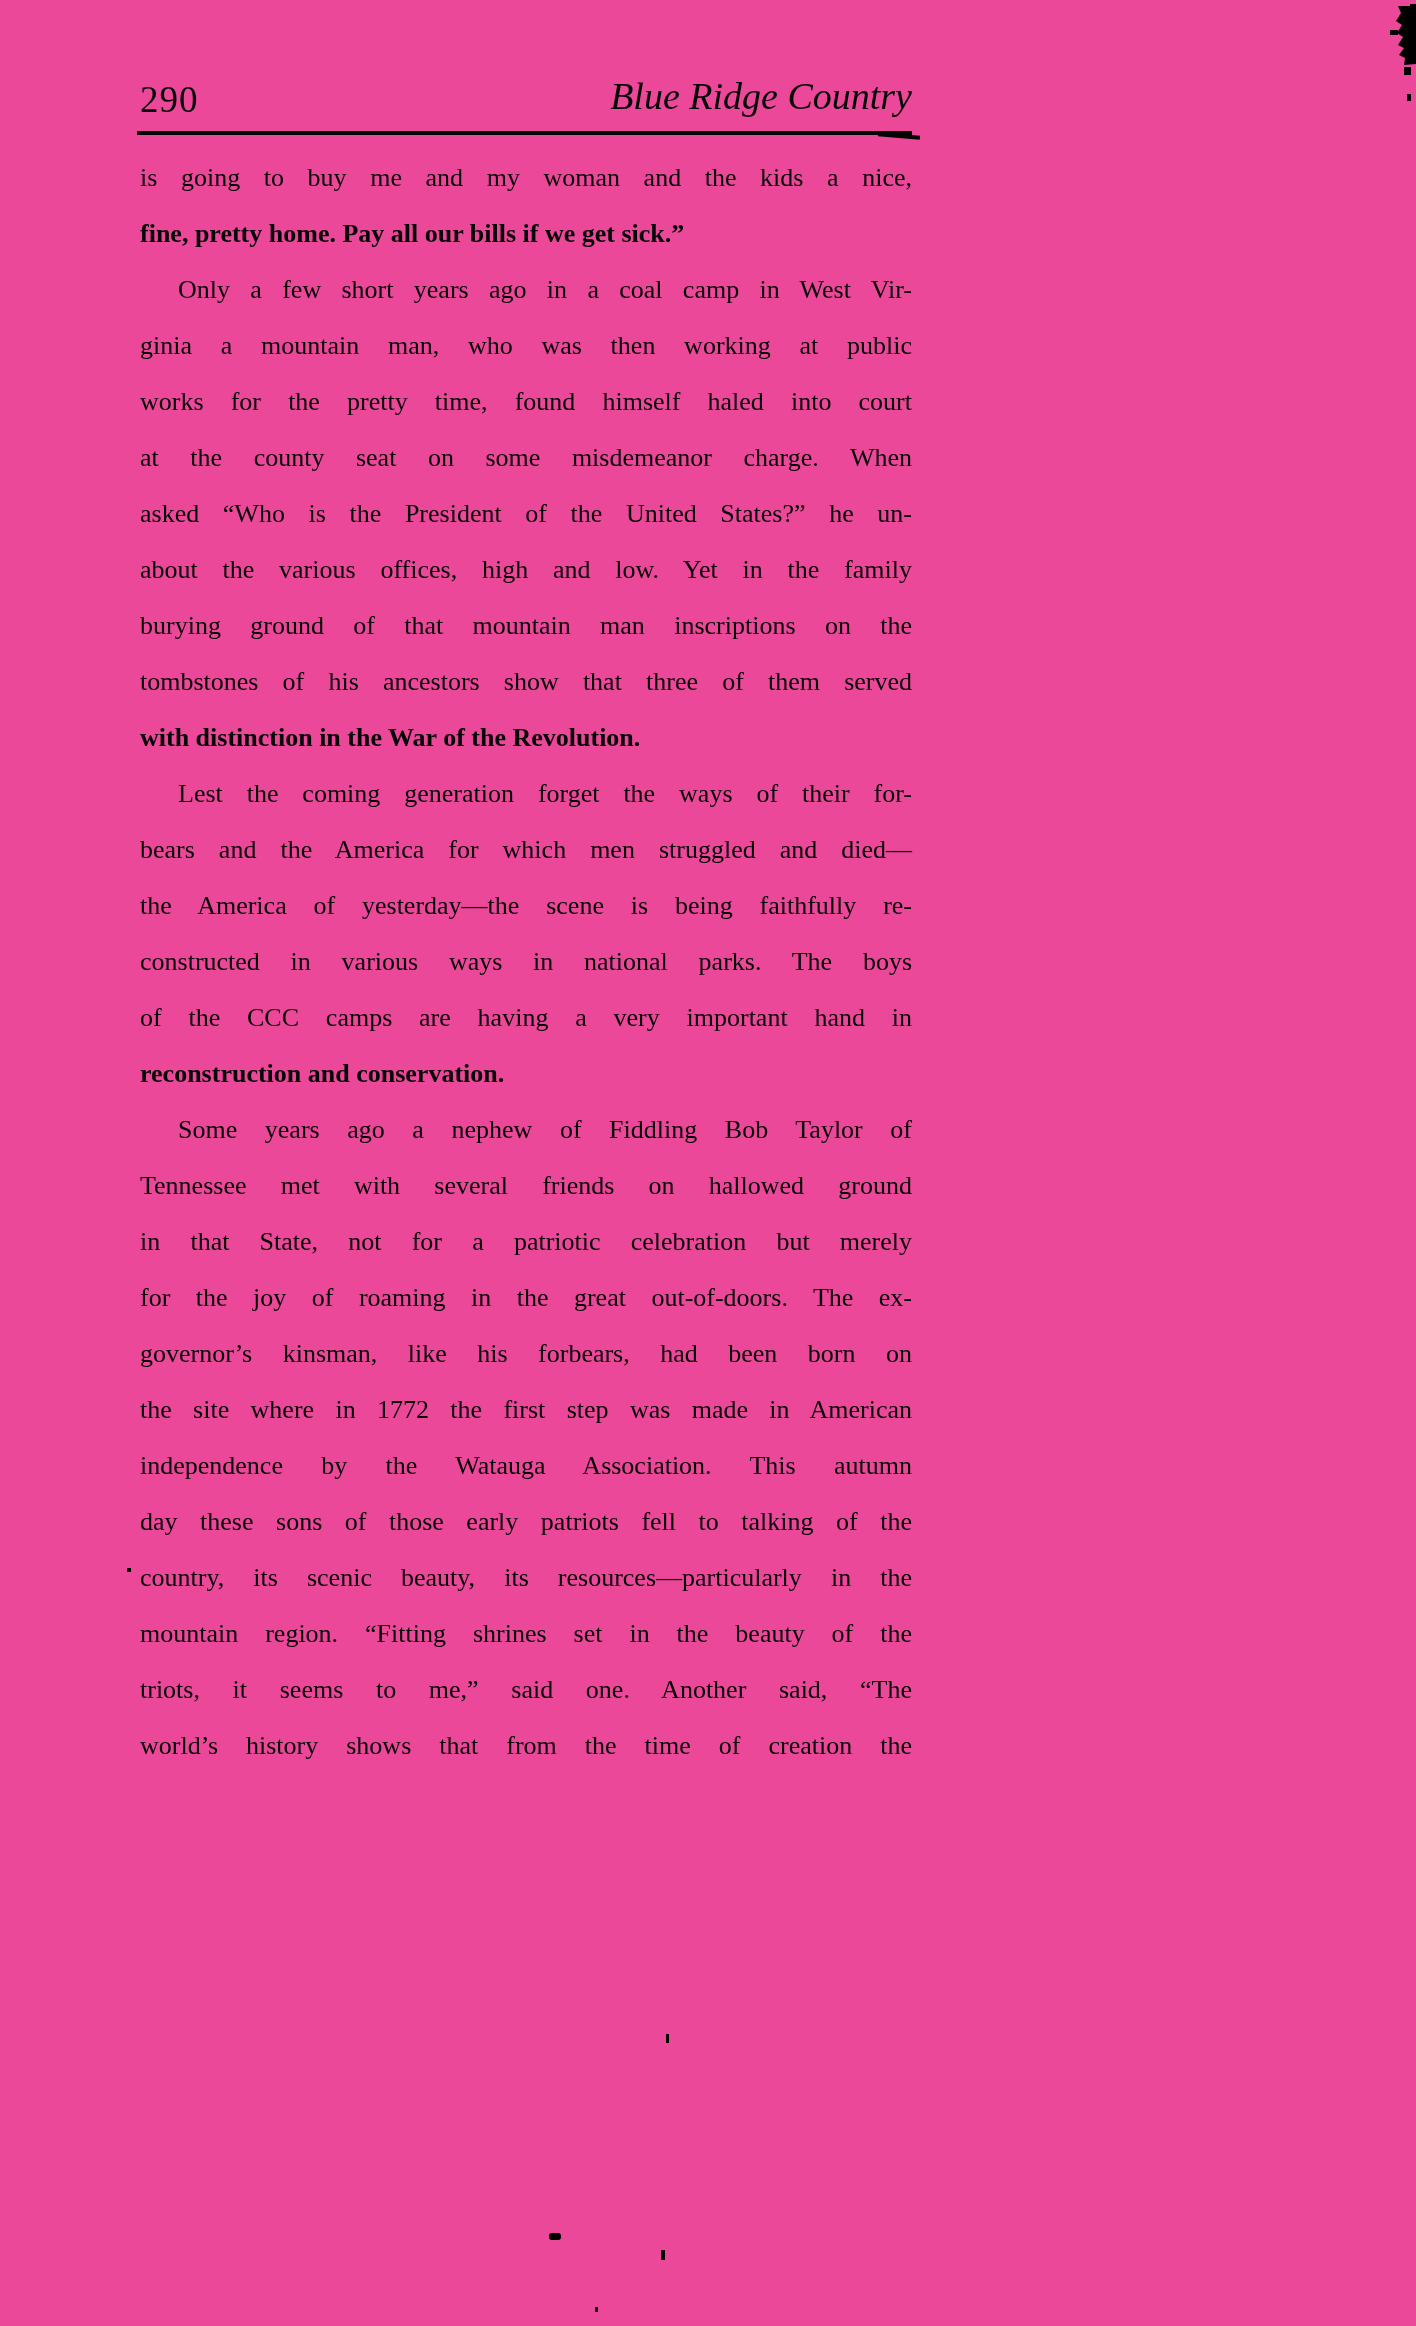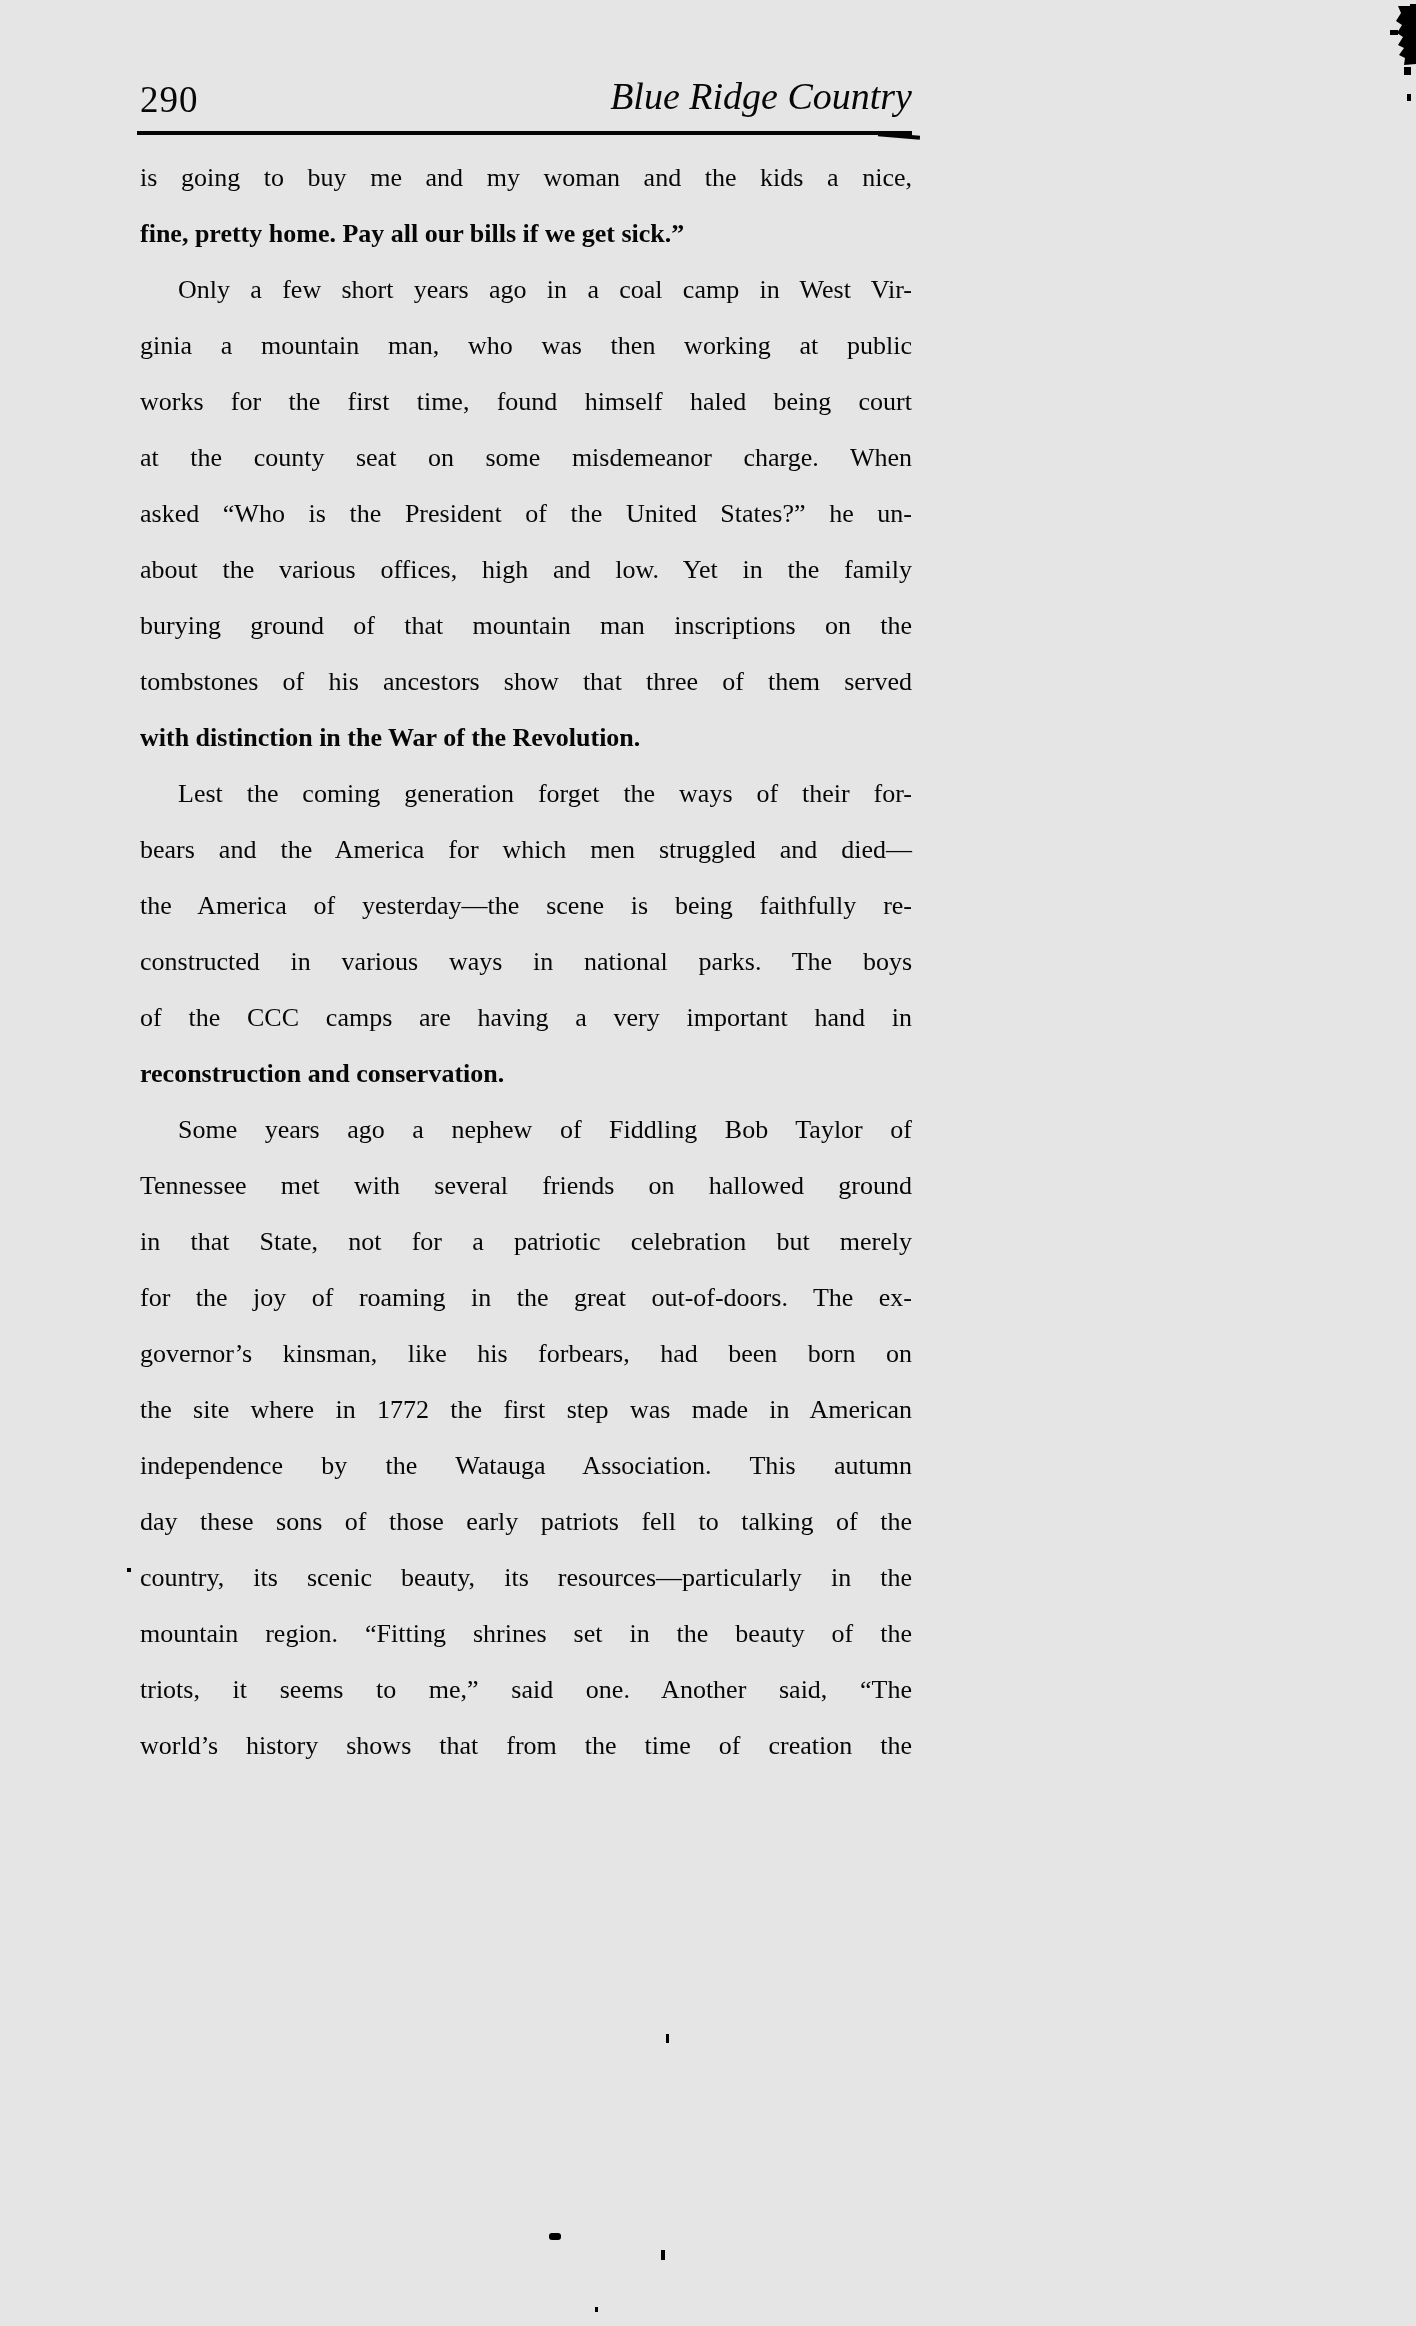"290" #page { background: #e5e5e5 -> #ec4899 }
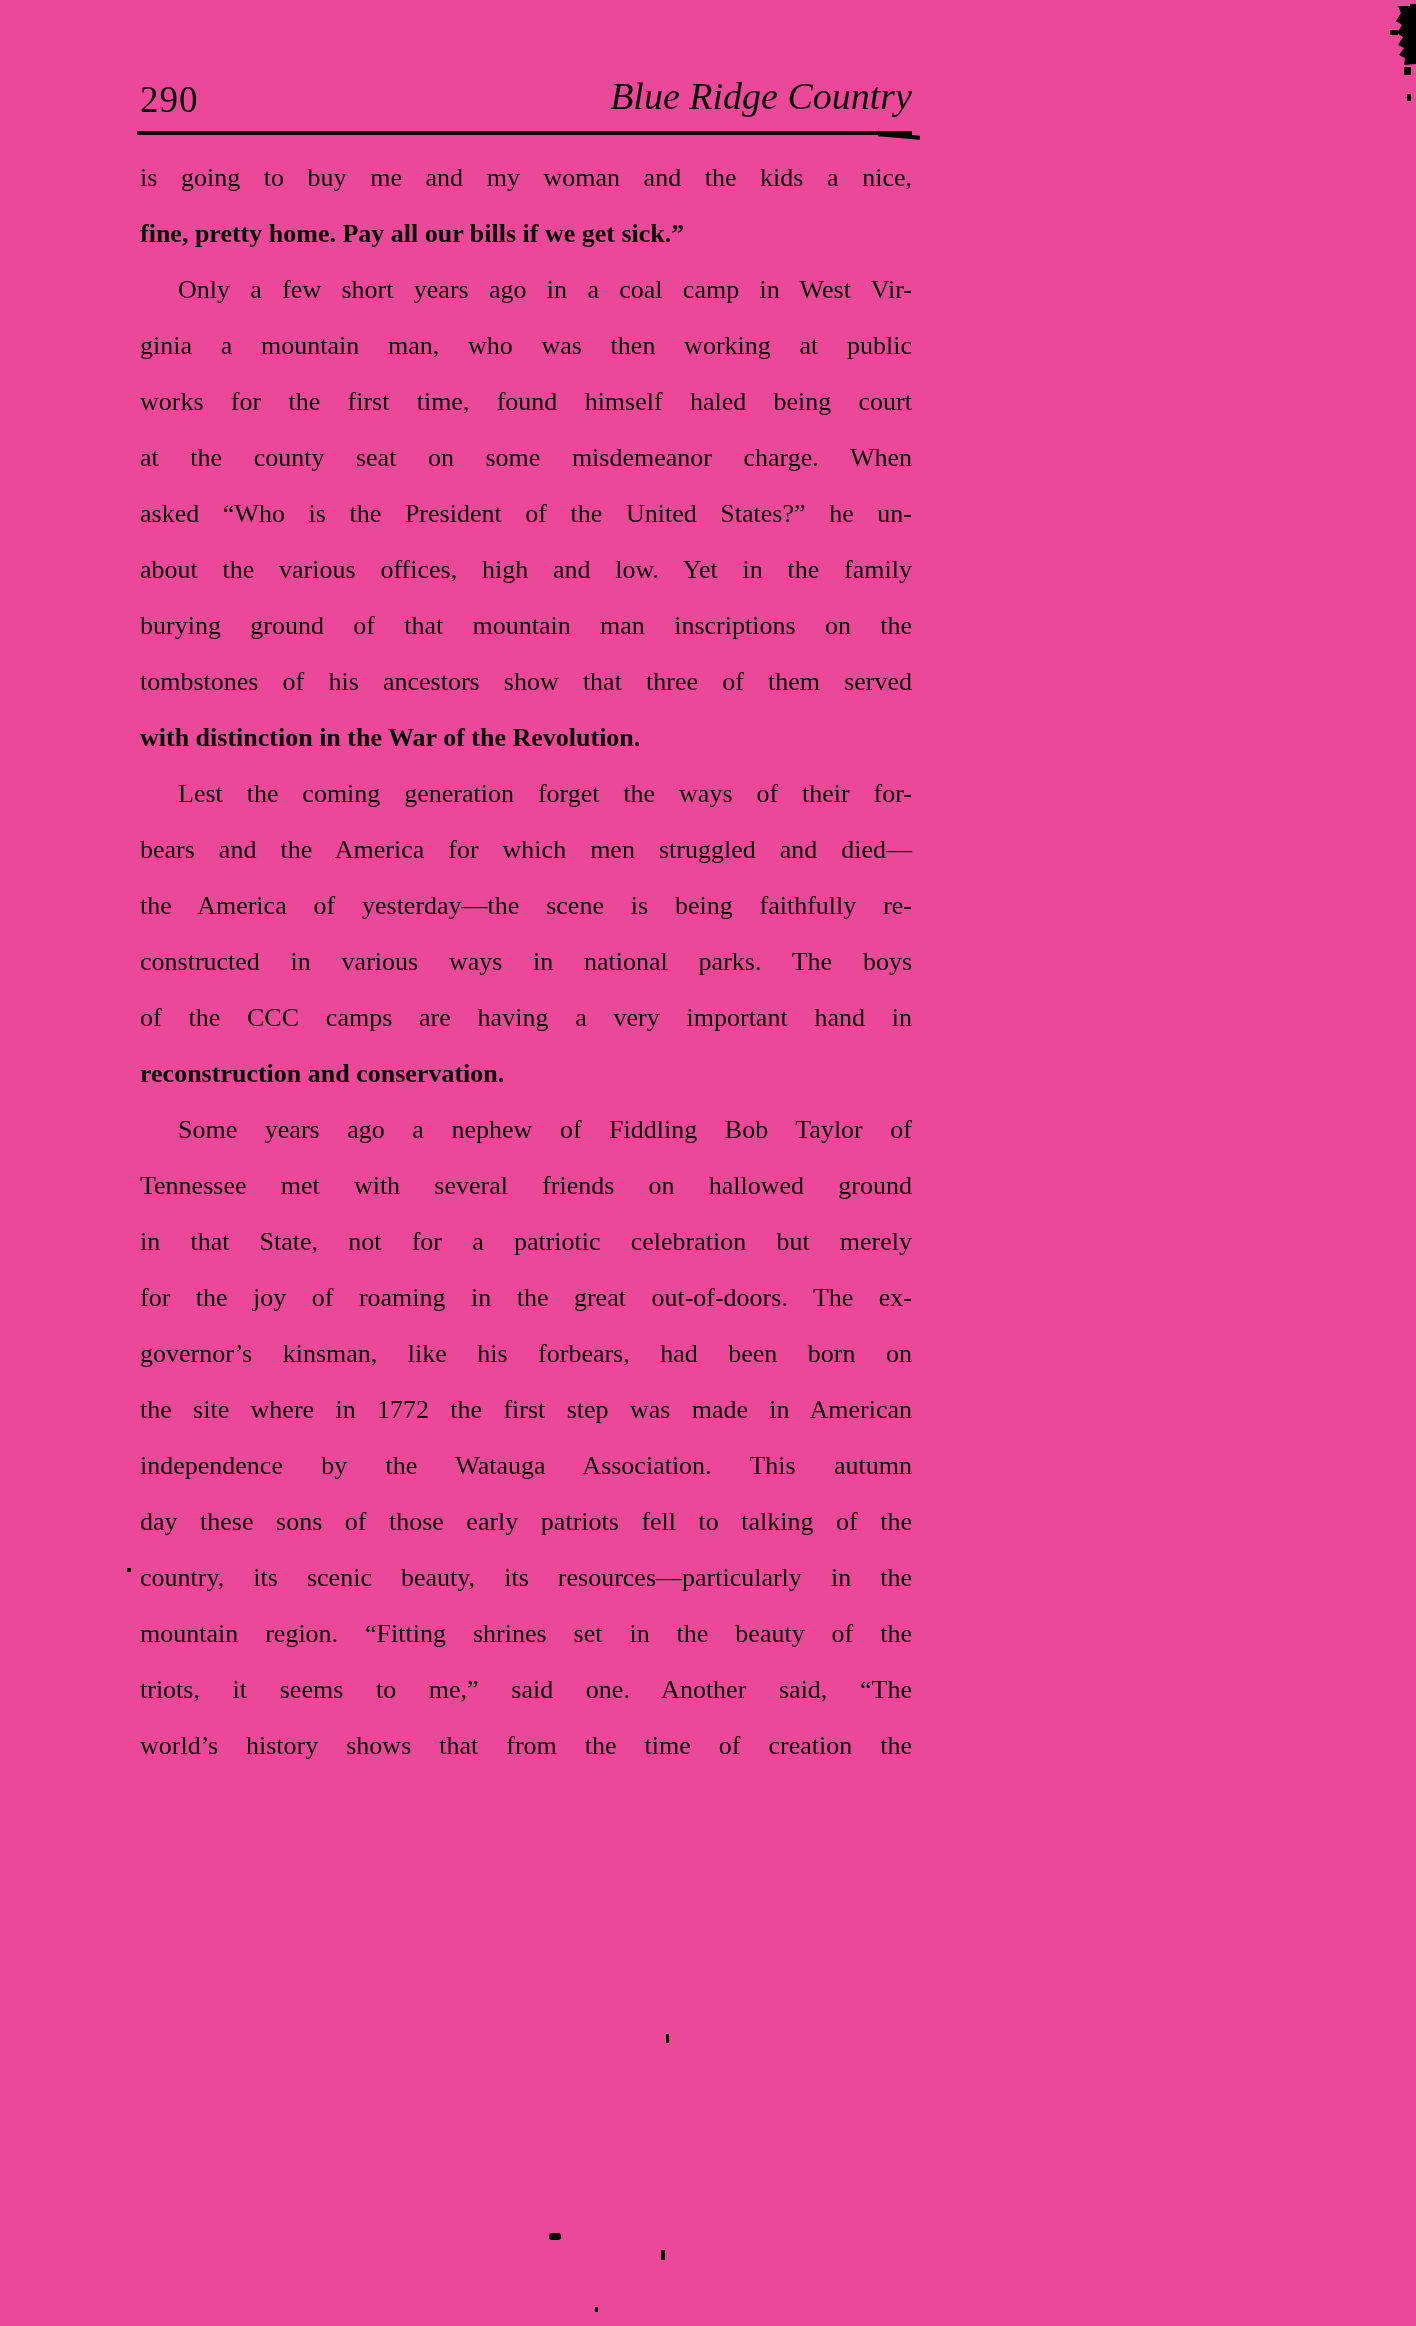"works for the first time," div.line { text: first time, found himself haled being -> pretty time, found himself haled into }
